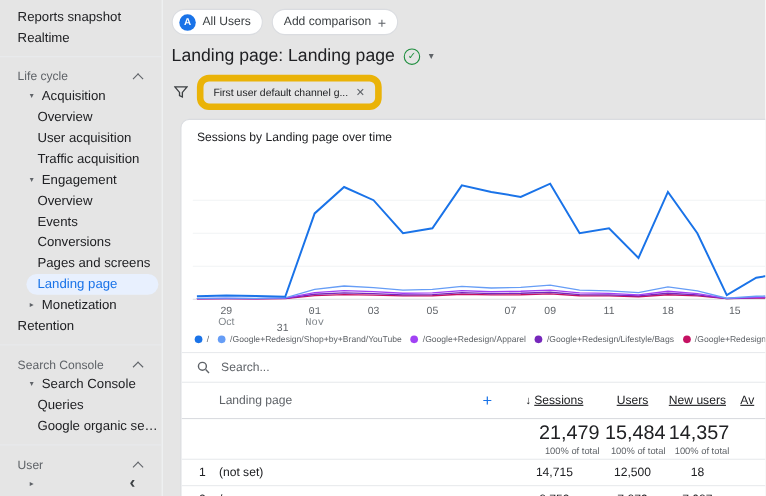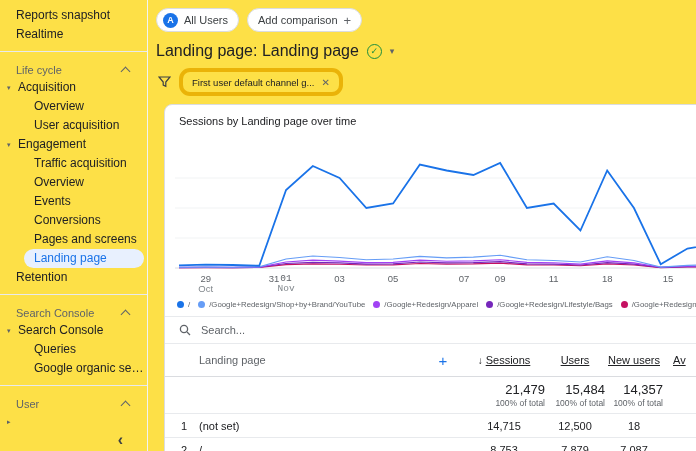"Reports snapshot" .app { background: #fde047 -> #e5e5e5 }
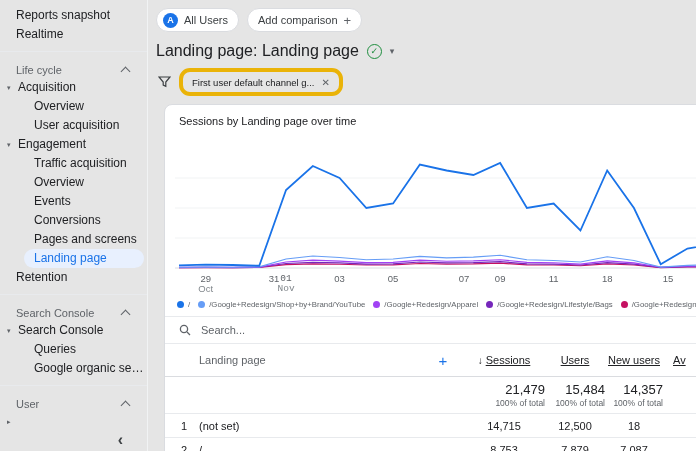"Acquisition" .sb-parent { margin-left: none -> 20px }
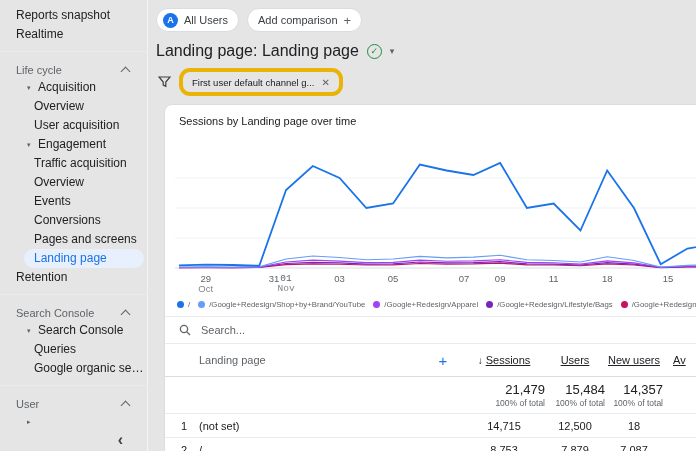"First user default channel g..." .filter-chip { border: 4px solid #eab308 -> 6px solid #eab308 }
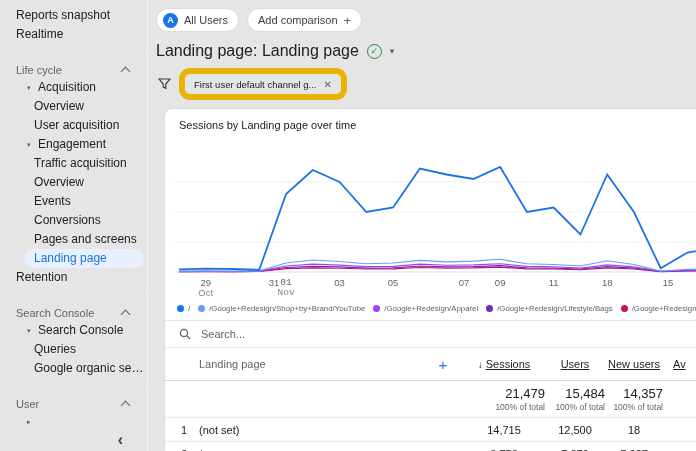"Engagement" div.sb-item { order: before "Traffic acquisition" -> after "Traffic acquisition" }
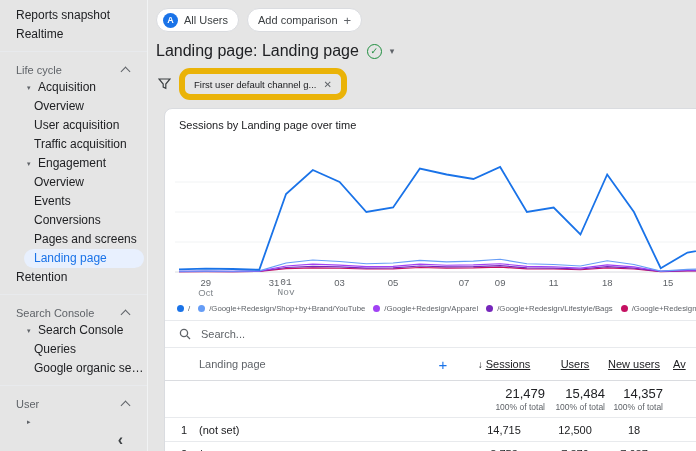"Monetization" div.sb-item { html: none -> <div><span>▸</span><span>Monetization</span></div> }
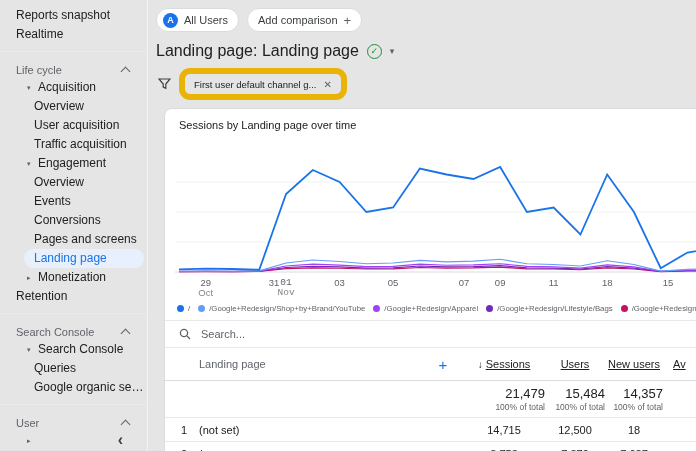"31" div.tick { left: 94px -> 77px; margin-top: none -> 16px }
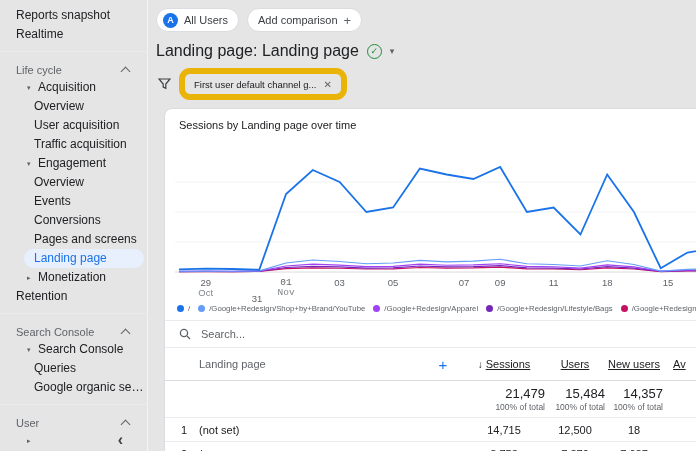"21,479" .tot-v { font-size: 13px -> 18px }
